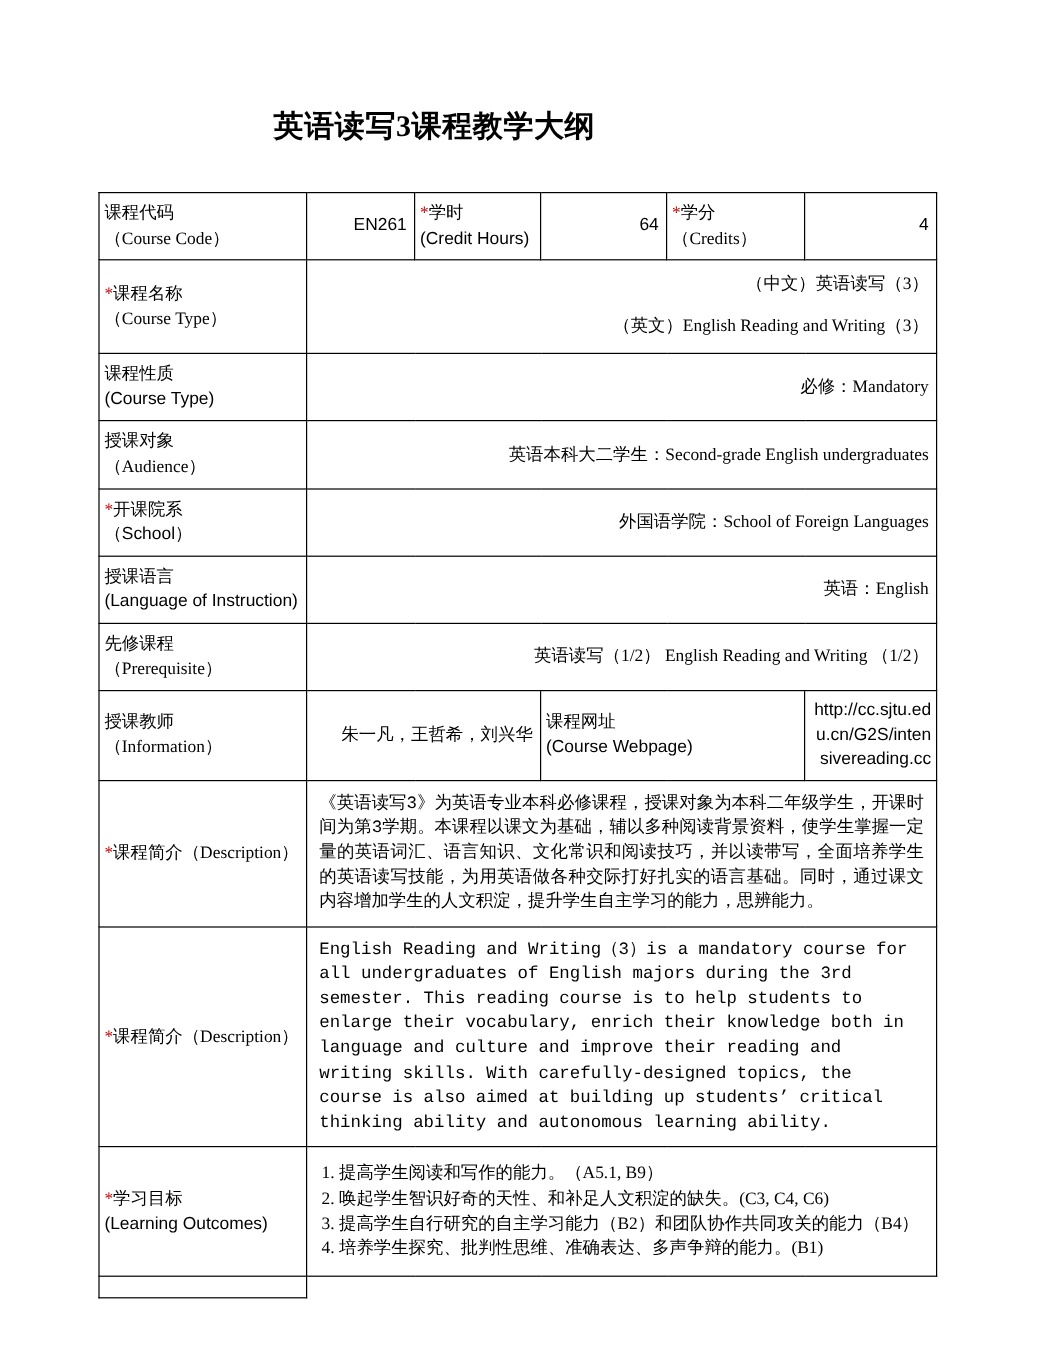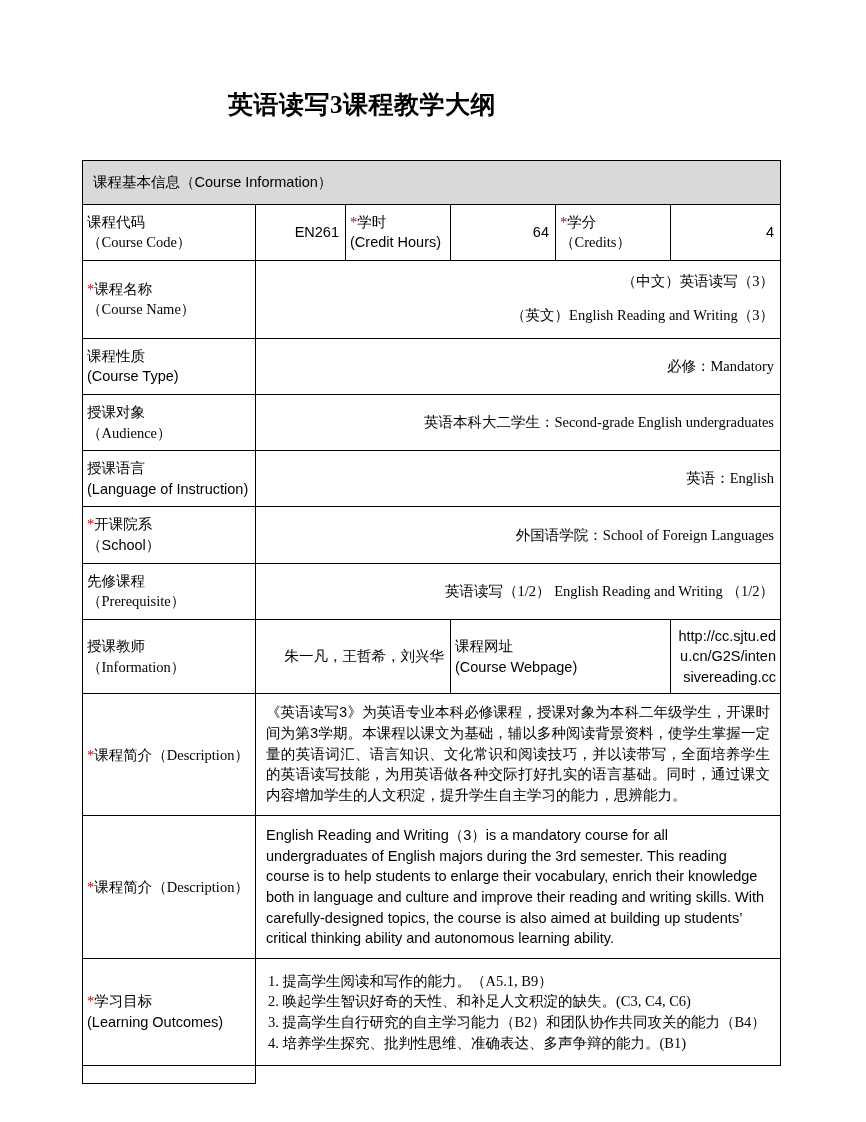"课程基本信息（Course Information）" tr { html: <tr> <td>课程基本信息（Course Information）</td> </tr> -> none }
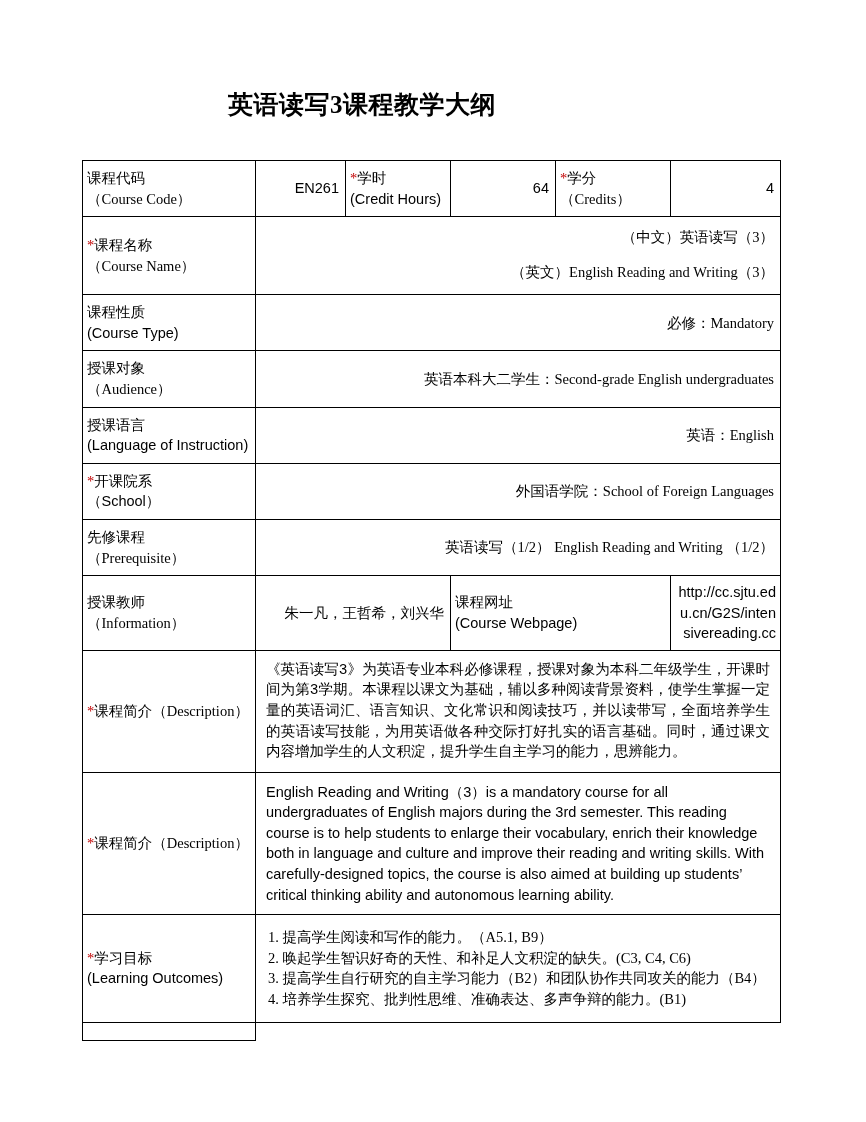"（Course Name）" span { text: Name -> Type }
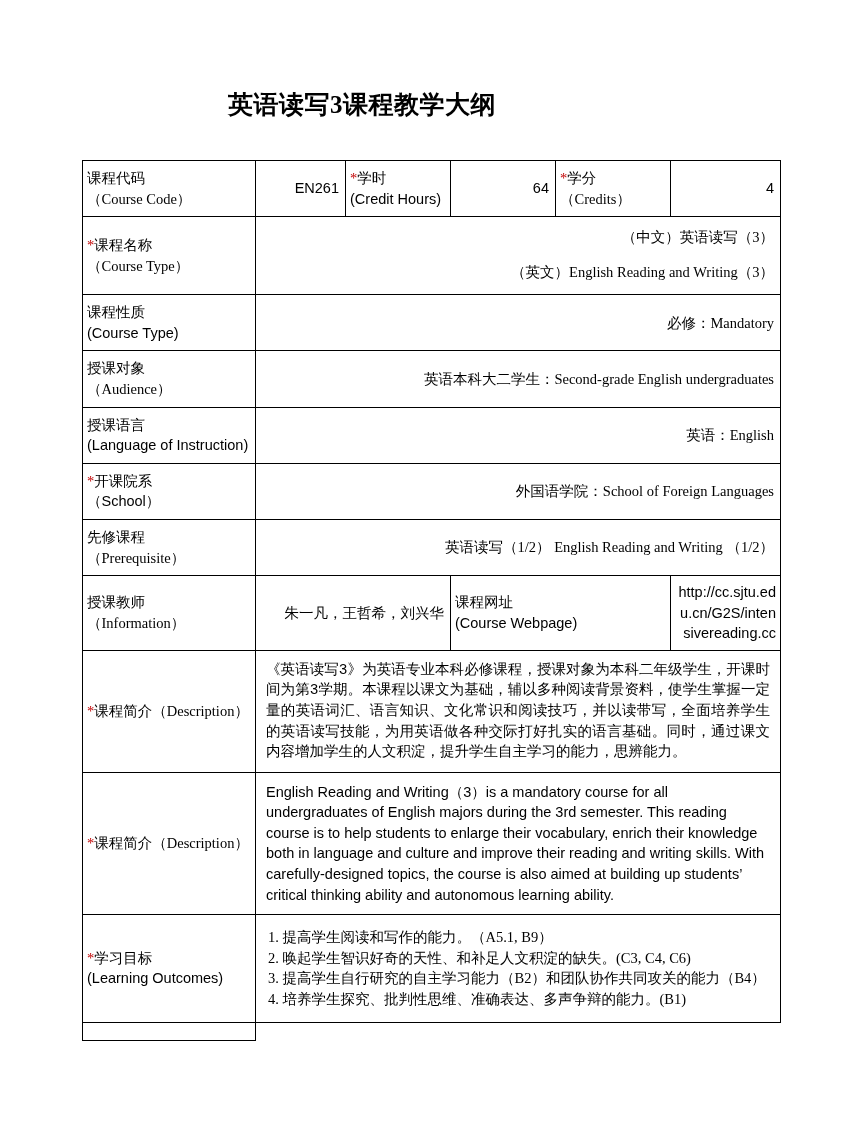"授课语言" tr { order: before "*开课院系" -> after "*开课院系" }
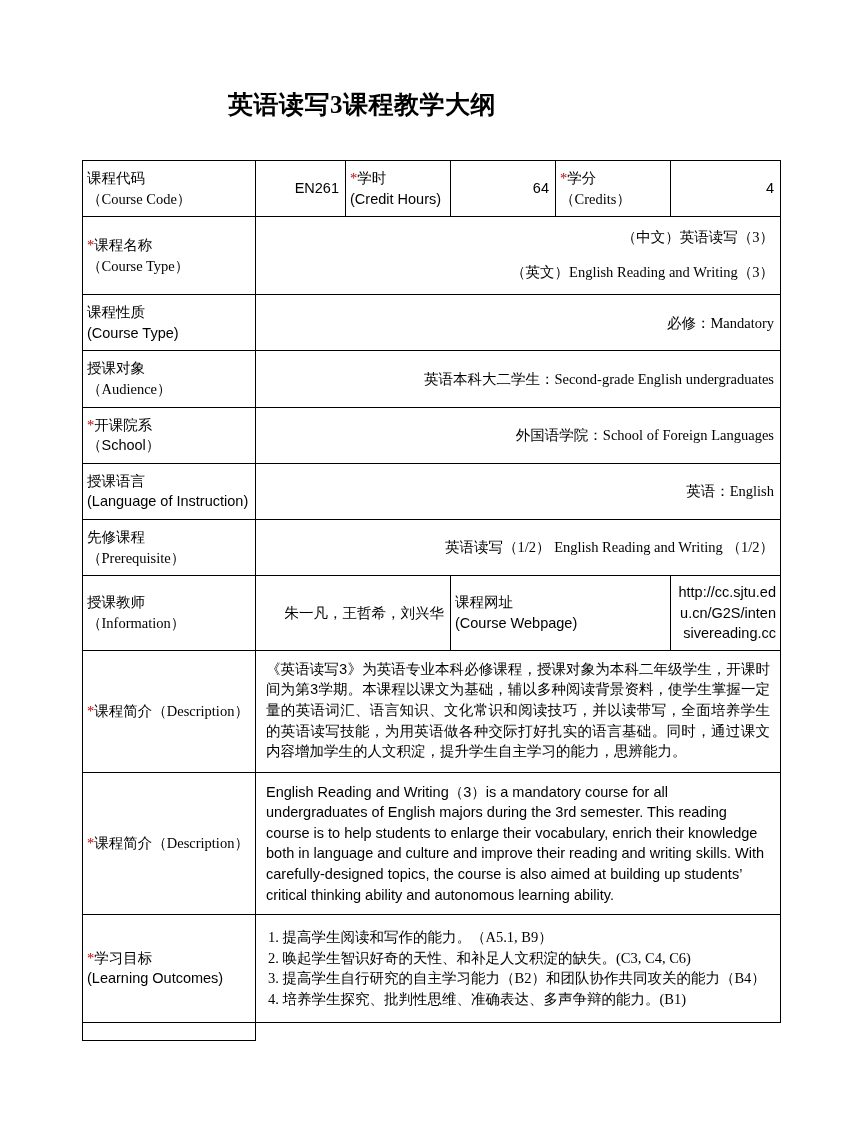"English Reading and Writing（3）is a" .en-body { font-family: Liberation Sans, sans-serif -> Liberation Mono, monospace }
